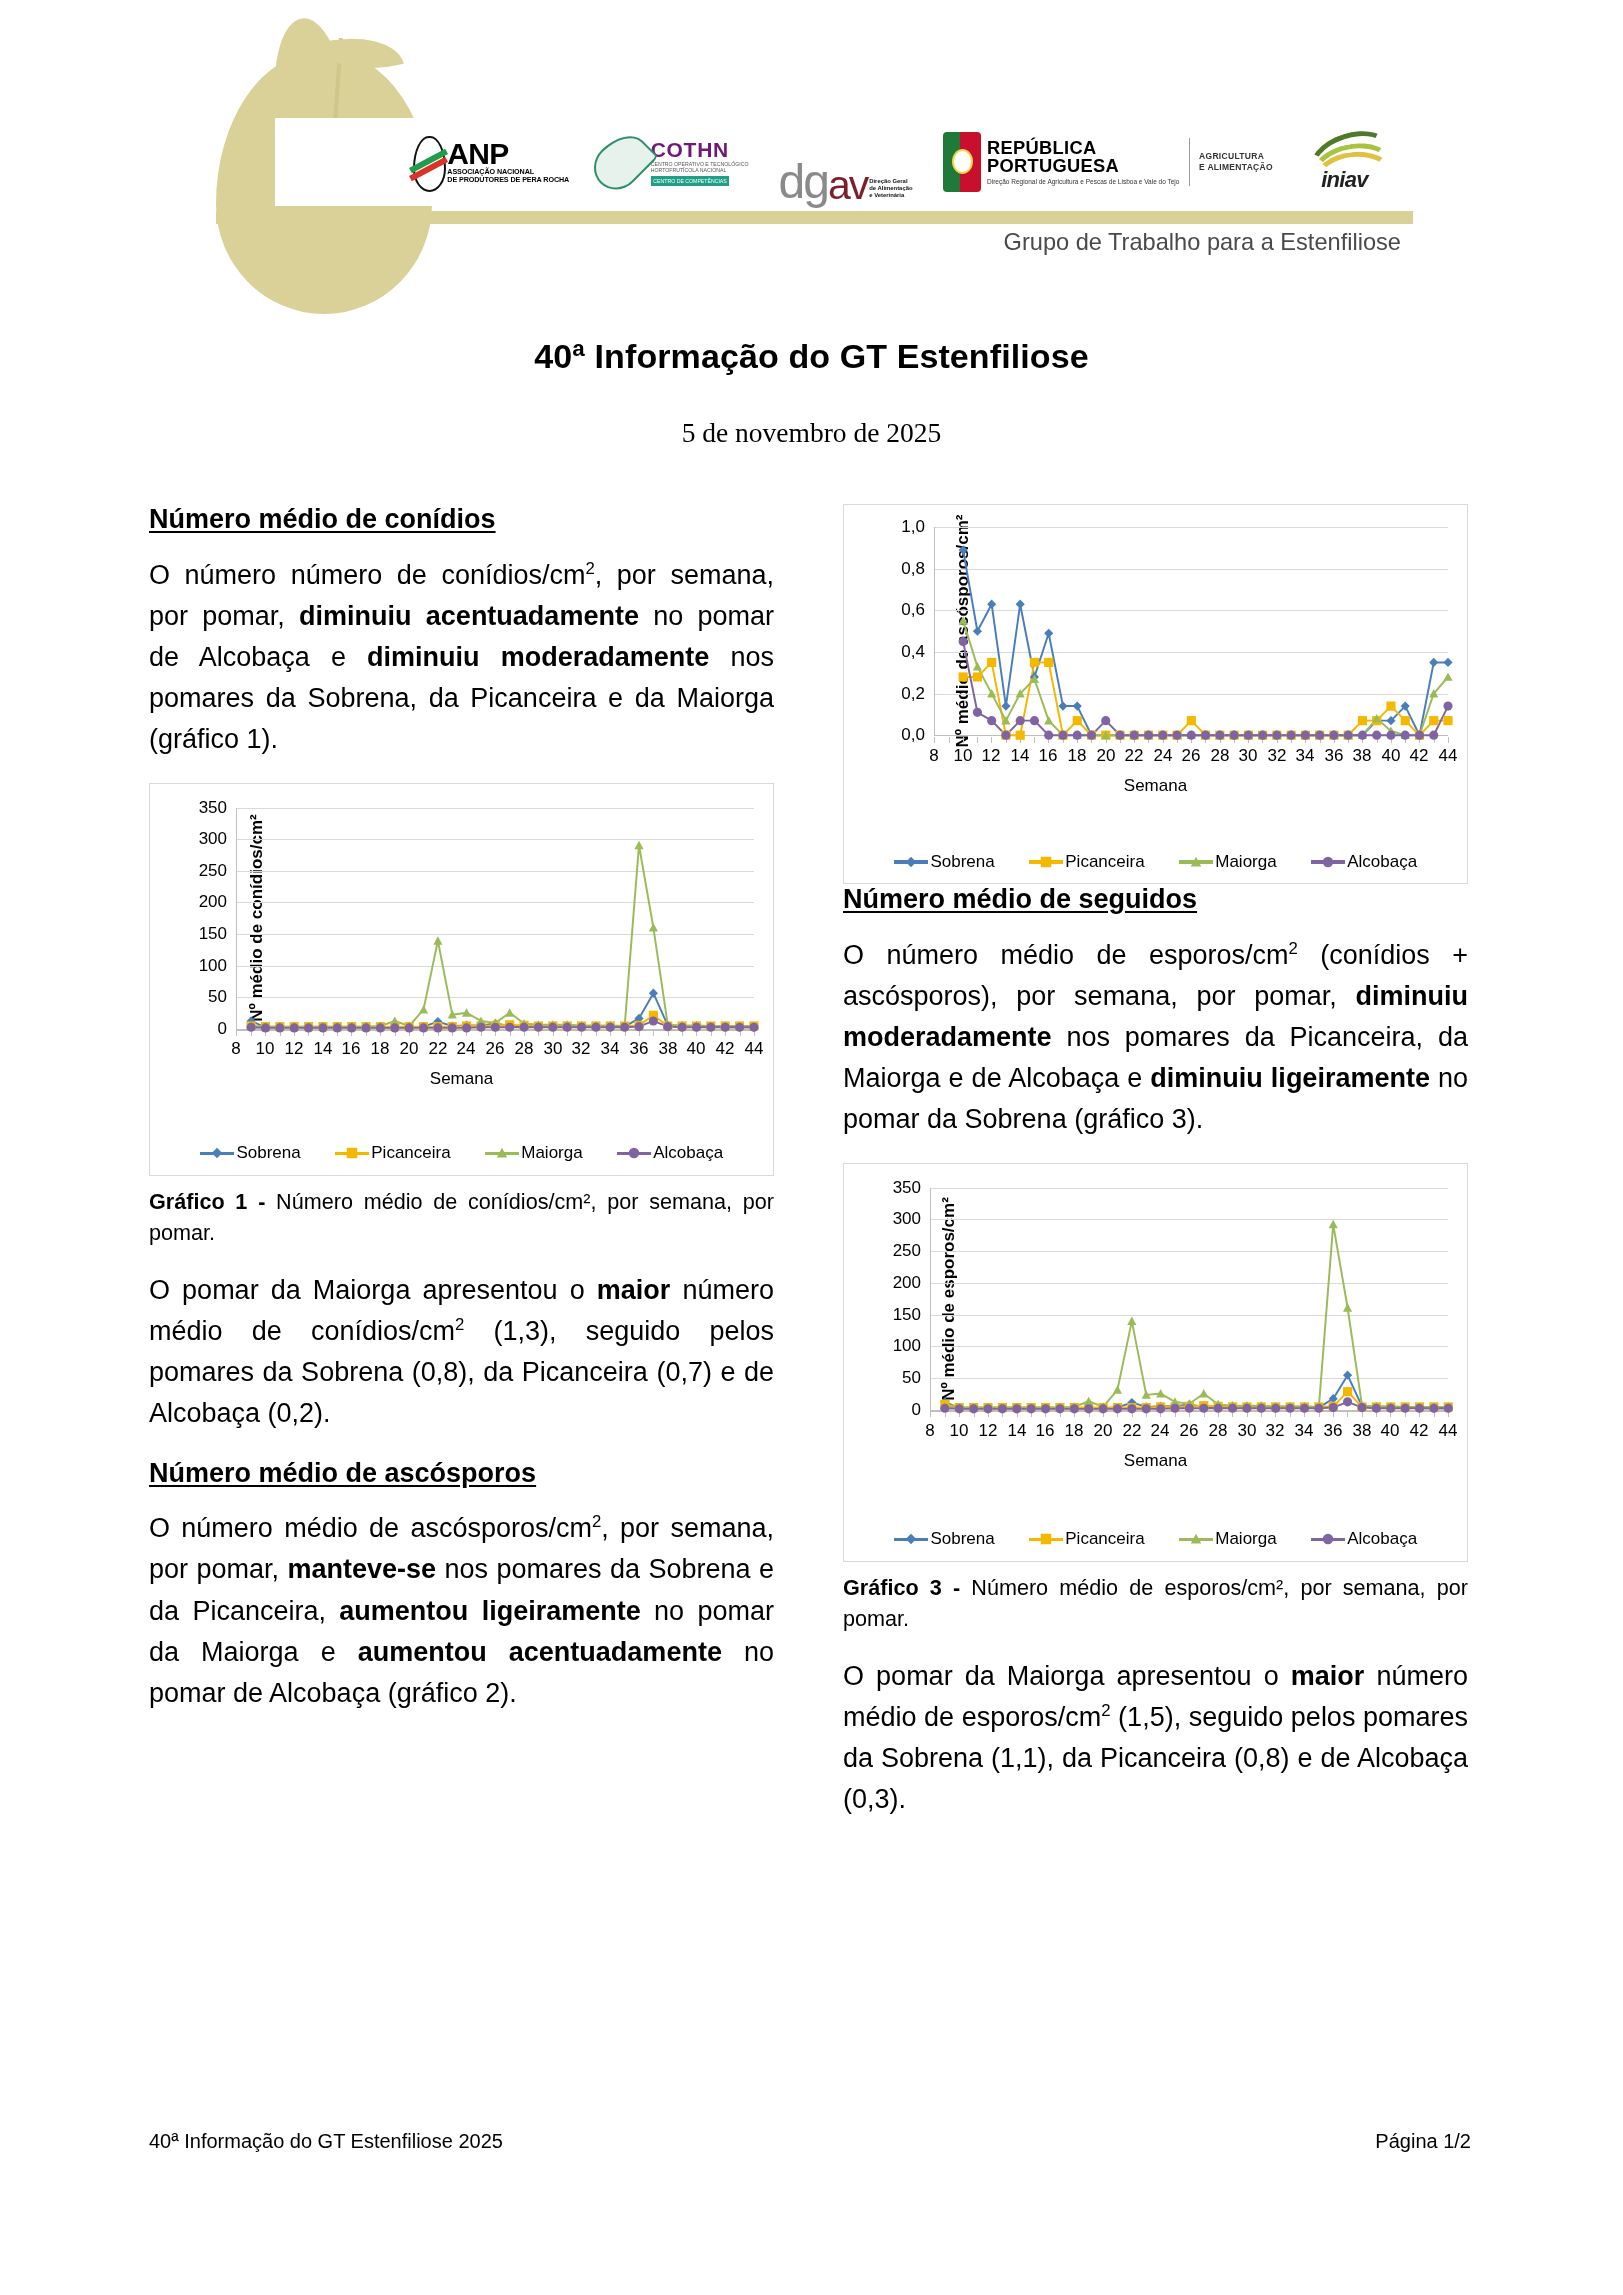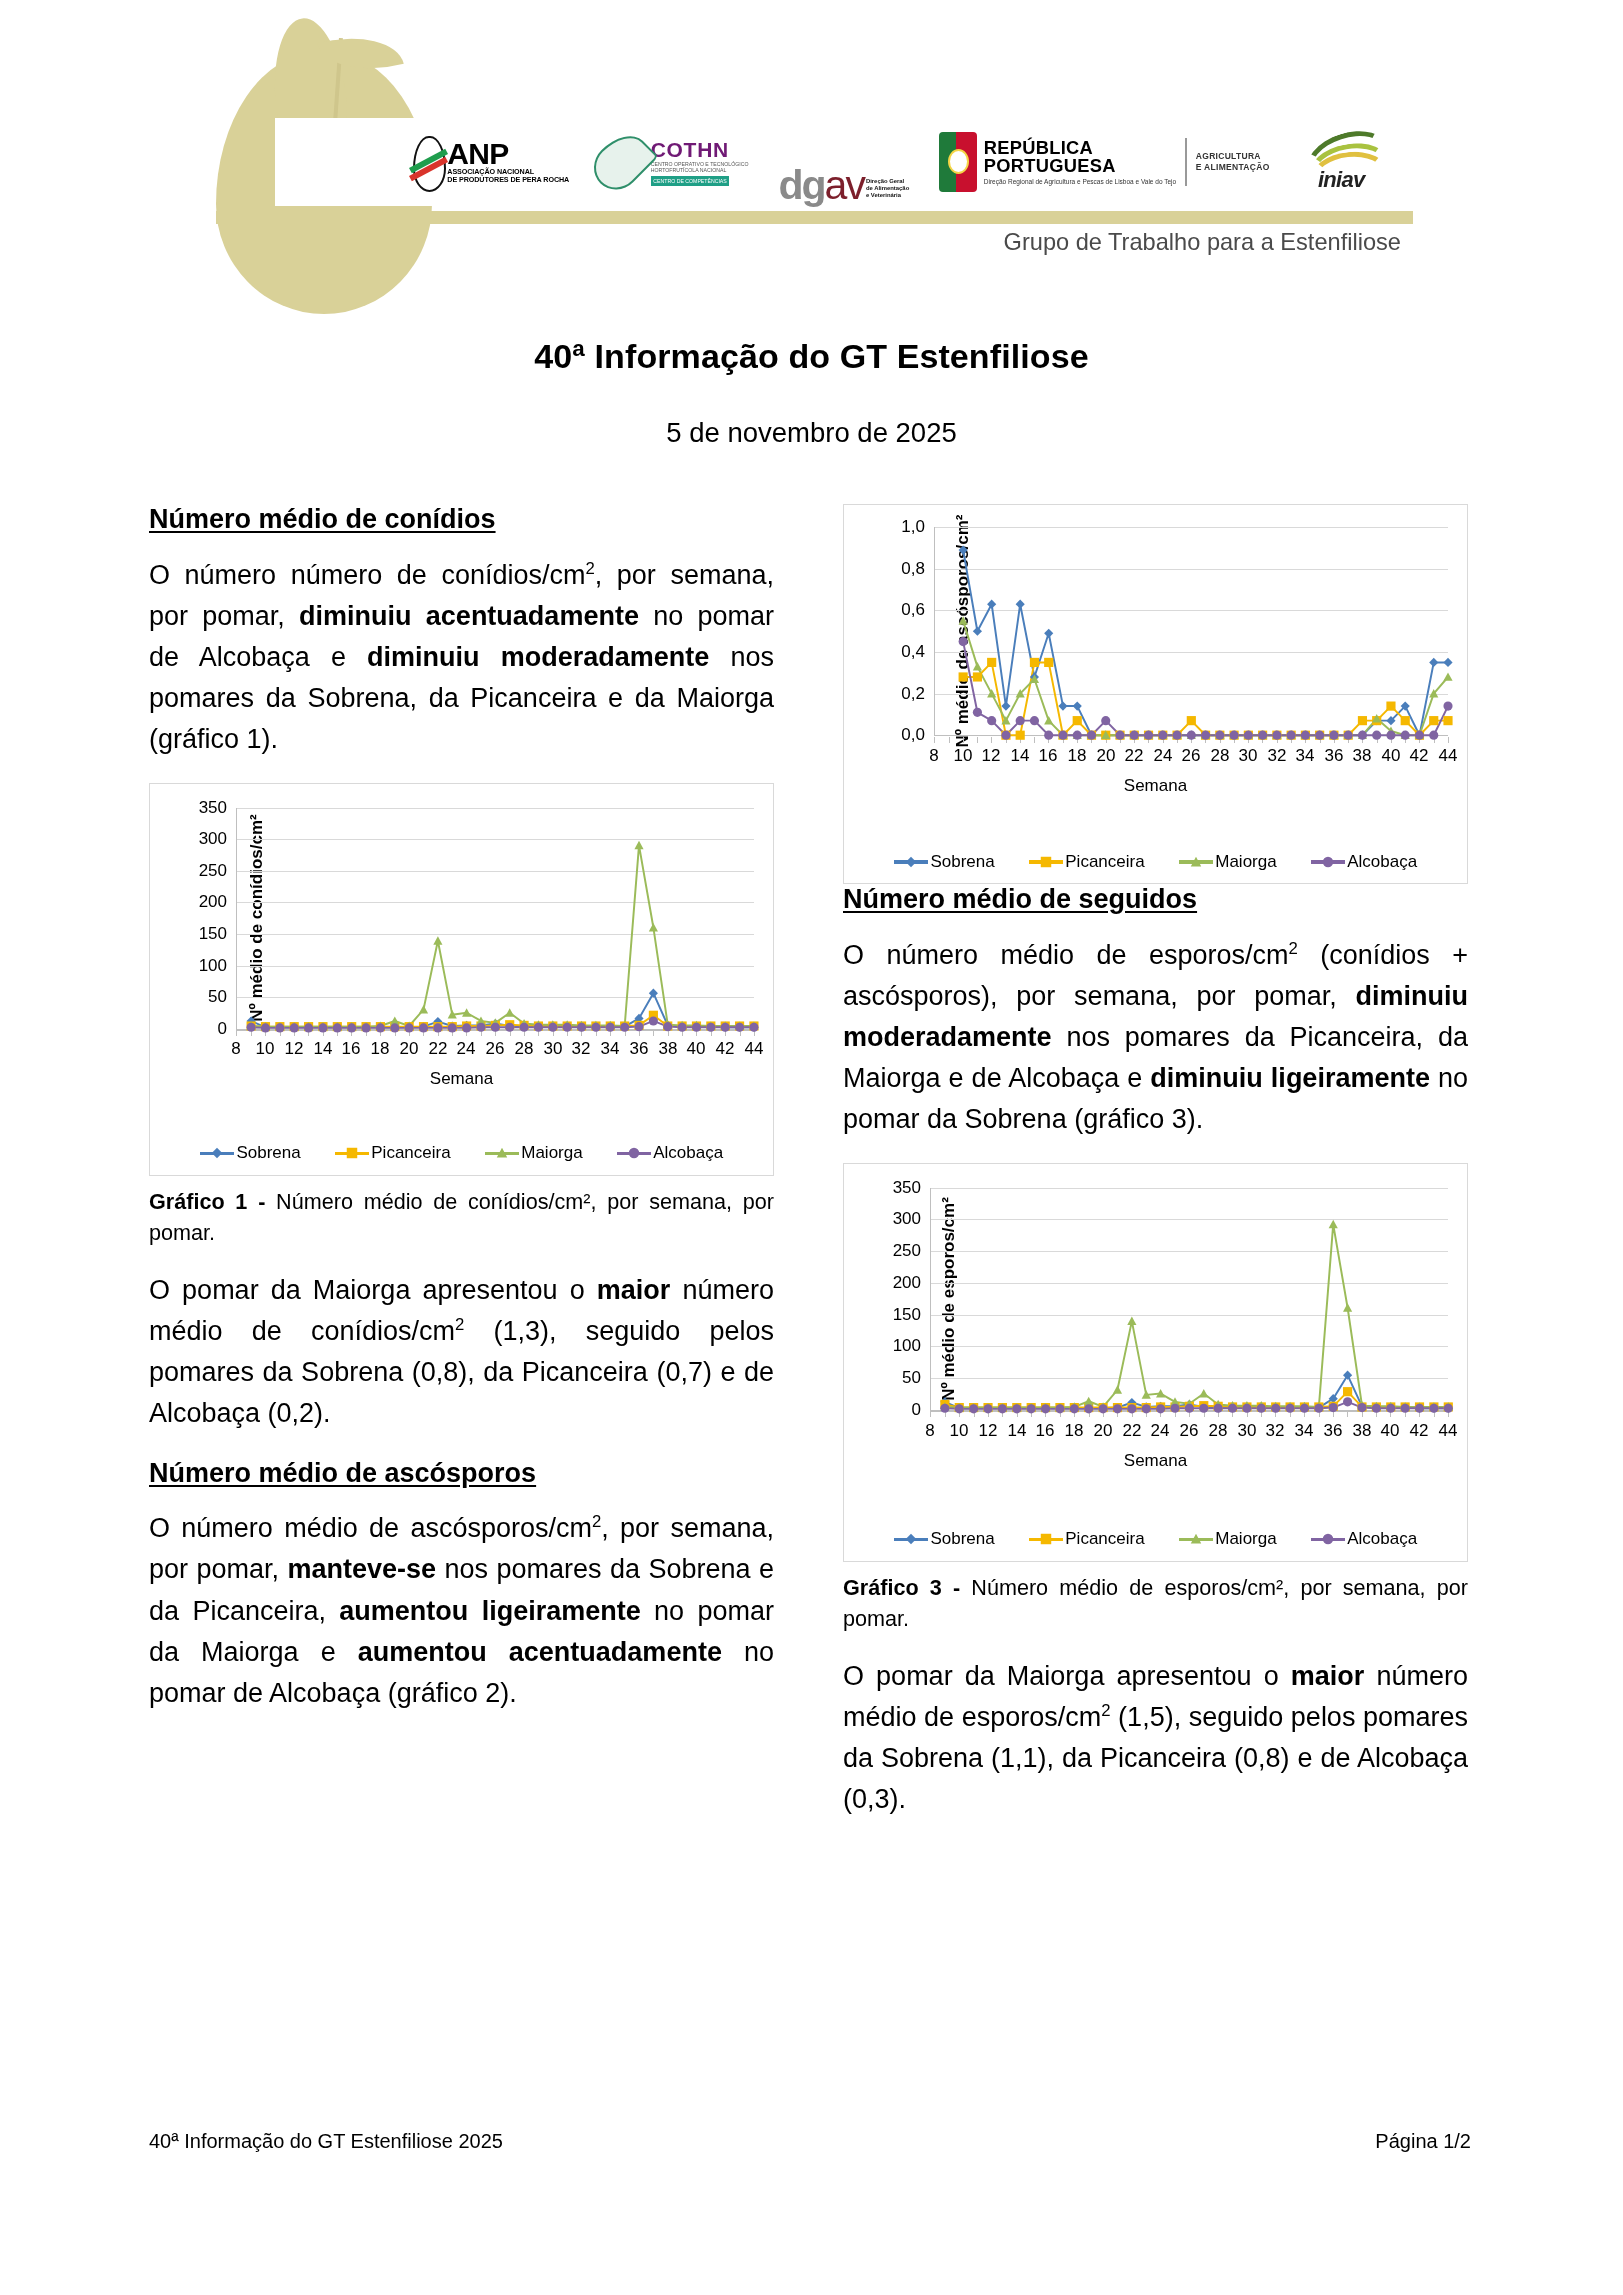"dg" .dgav .dg { font-size: 41px -> 48px; font-weight: 700 -> 400 }
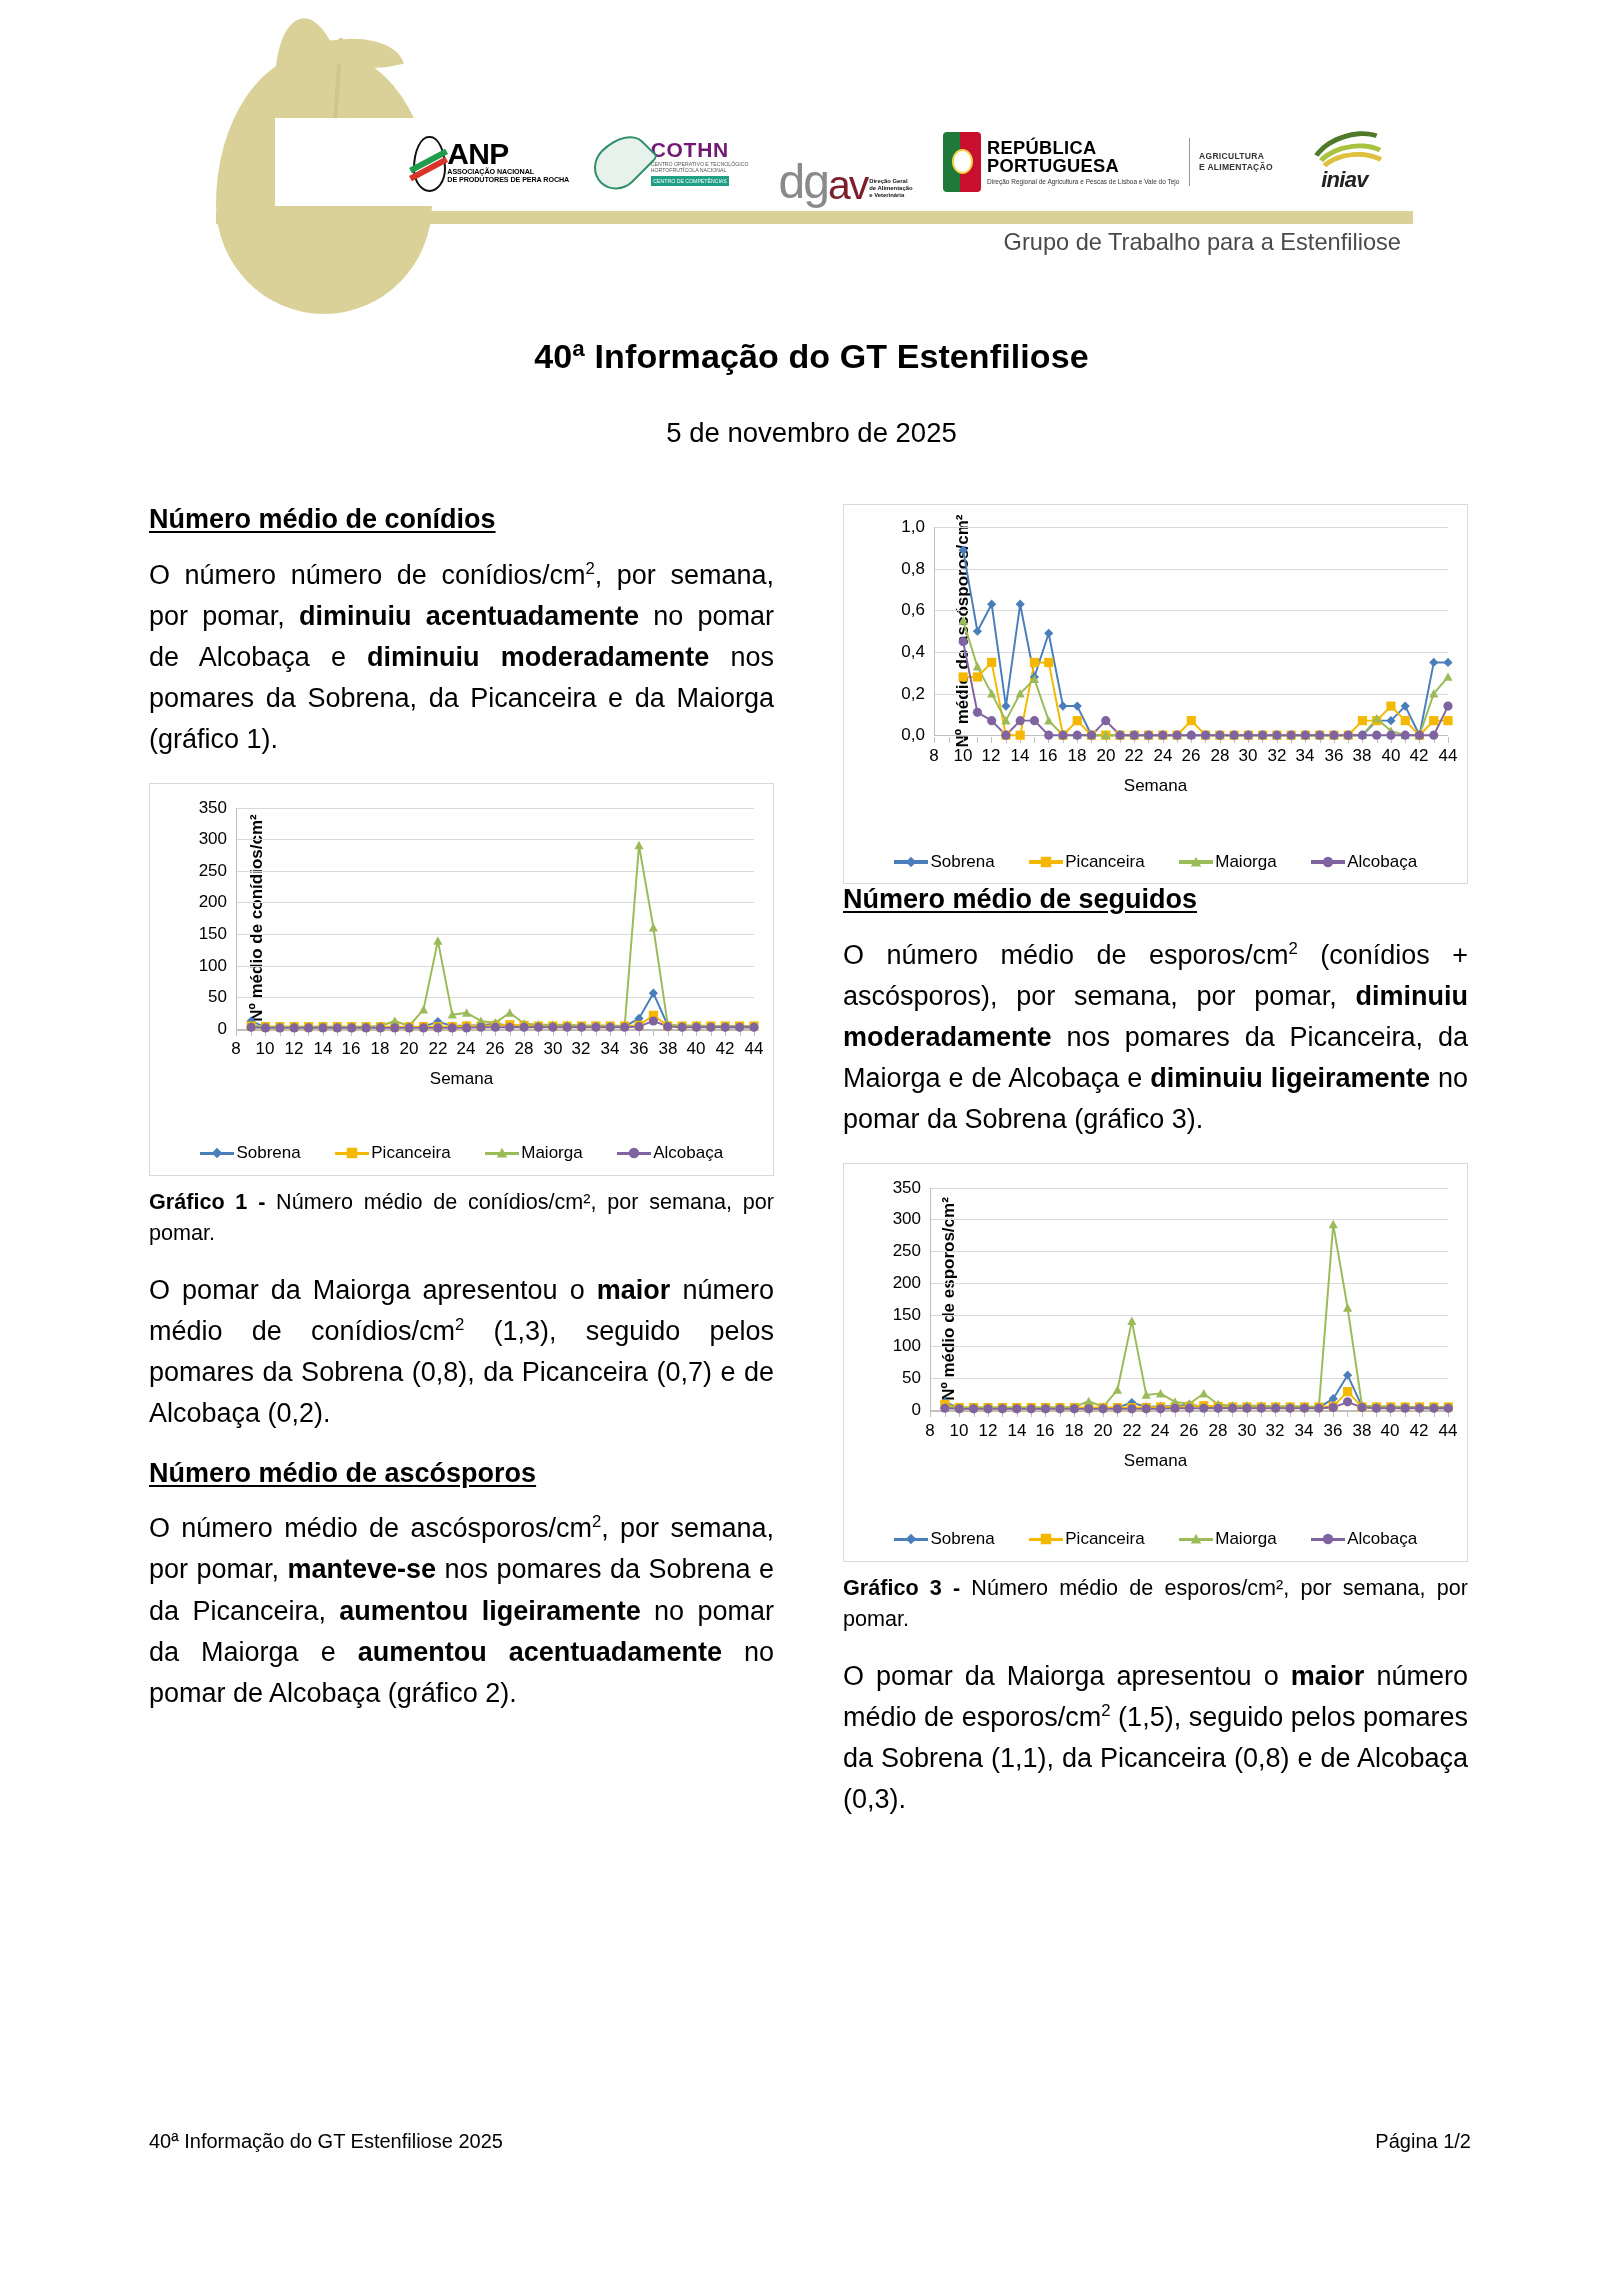"5 de novembro de 2025" .doc-date { font-family: none -> Liberation Serif, serif }
